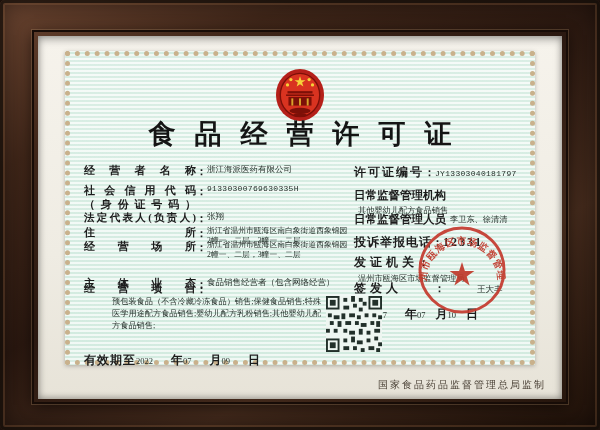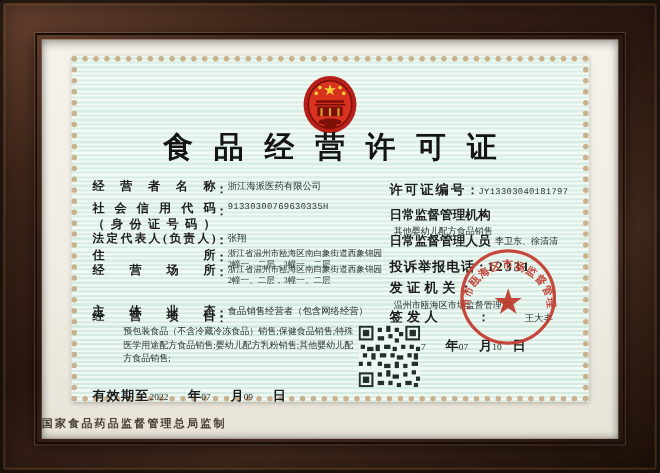"国家食品药品监督管理总局监制" .mat-caption { font-weight: bold -> normal; text-align: left -> right }
